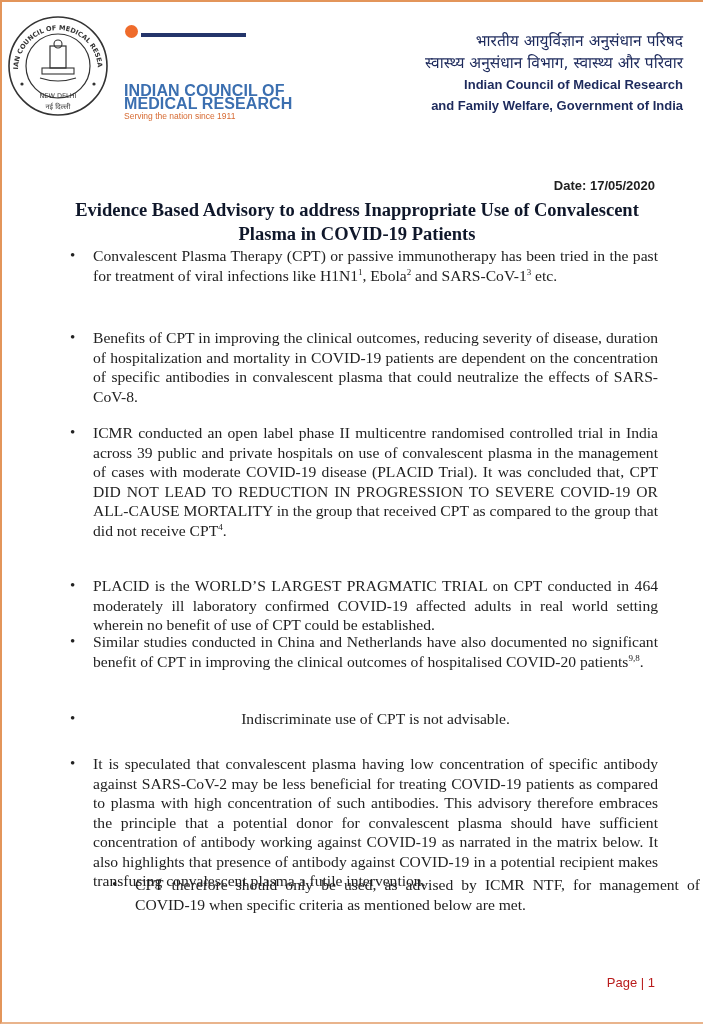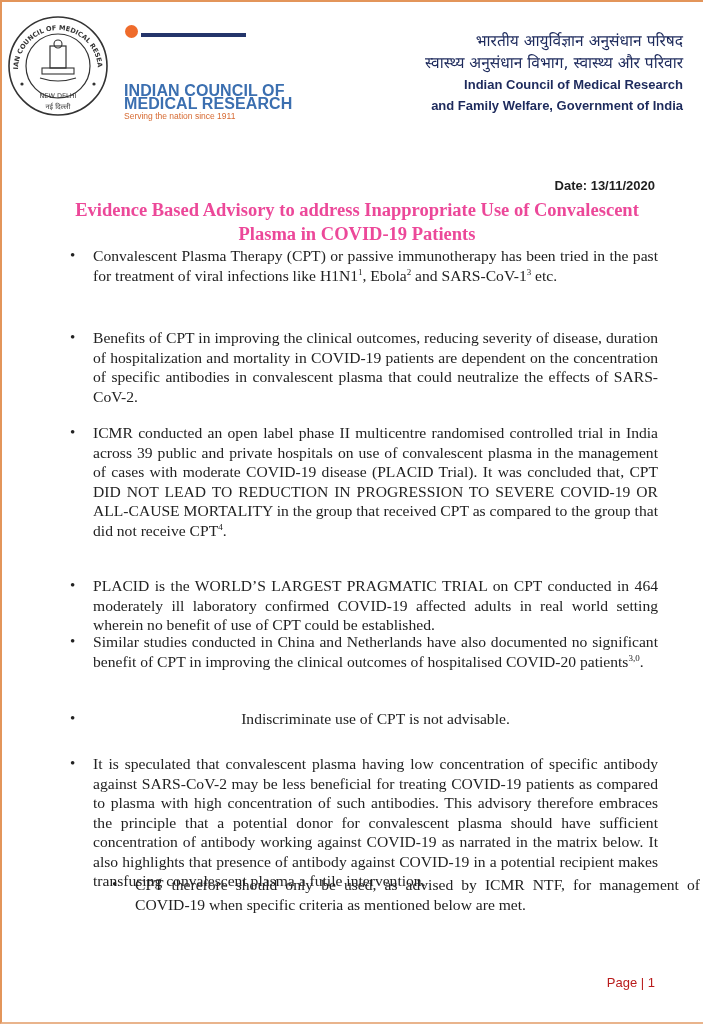"Date: 13/11/2020" div.date { text: 13/11/2020 -> 17/05/2020 }
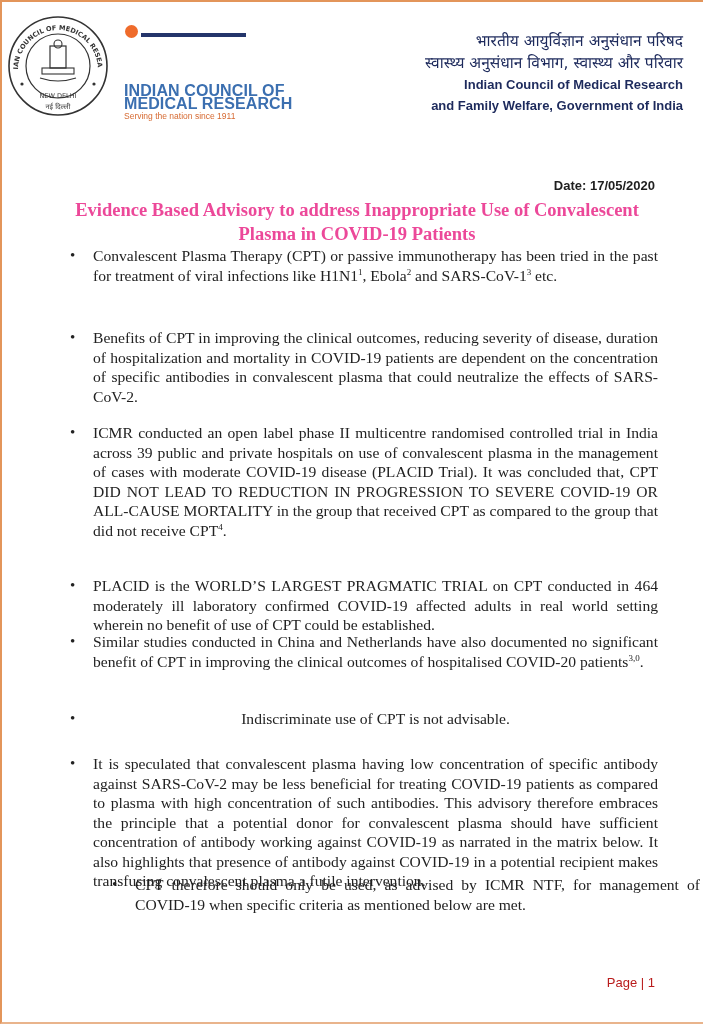"Evidence Based Advisory to address" .title { color: #ec4899 -> #0f172a }
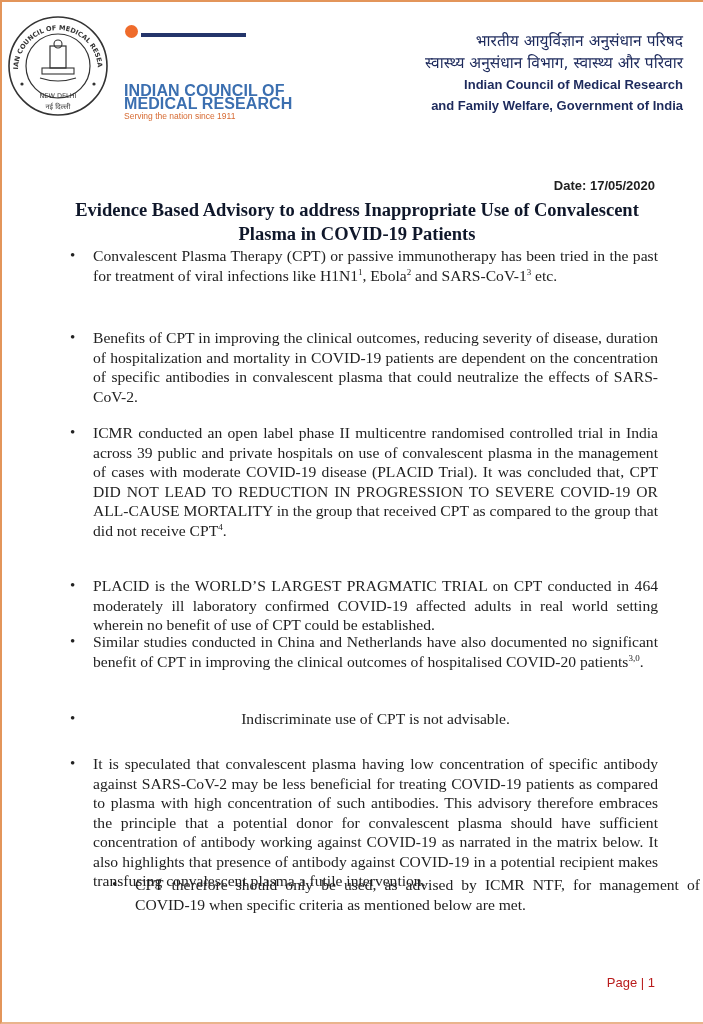"Benefits of CPT in improving" div.bullet { text: SARS-CoV-2 -> SARS-CoV-8 }
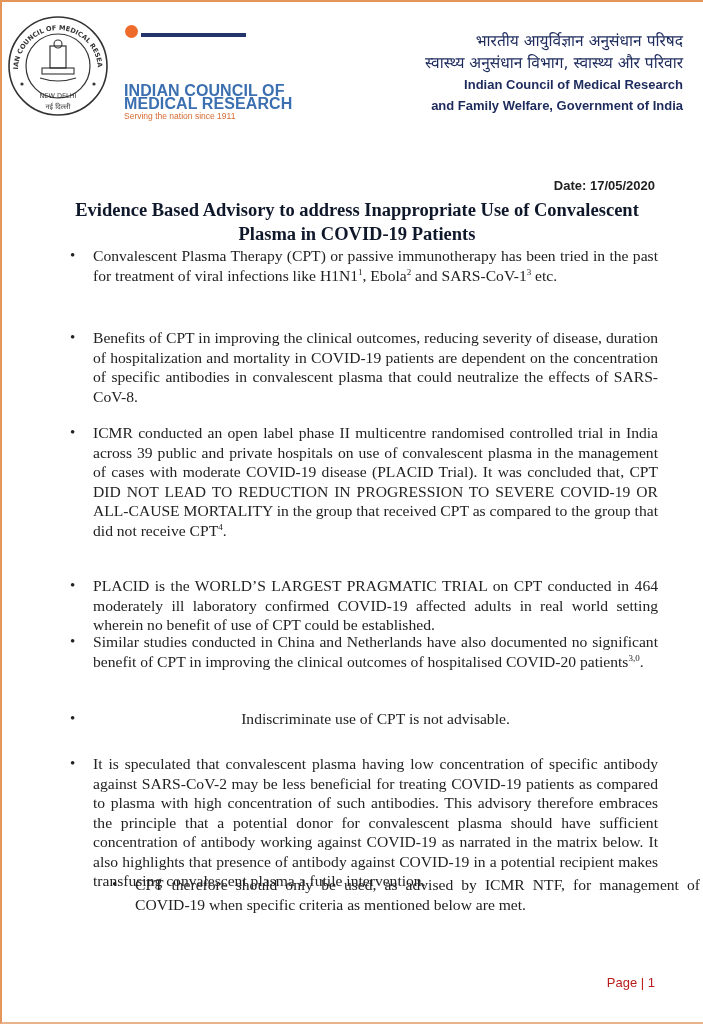"3,0" sup { text: 3,0 -> 9,8 }
